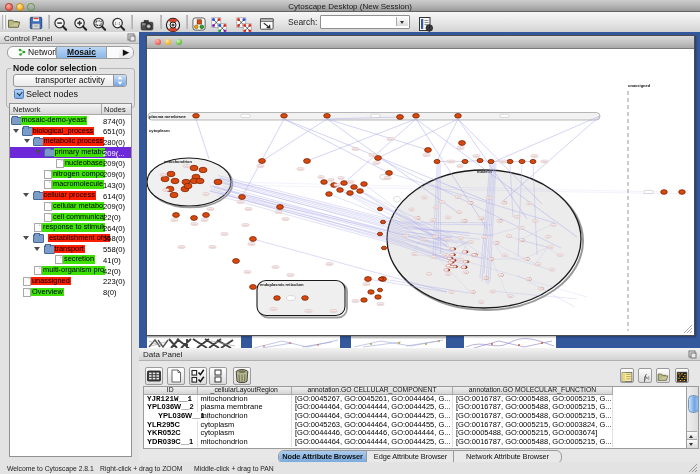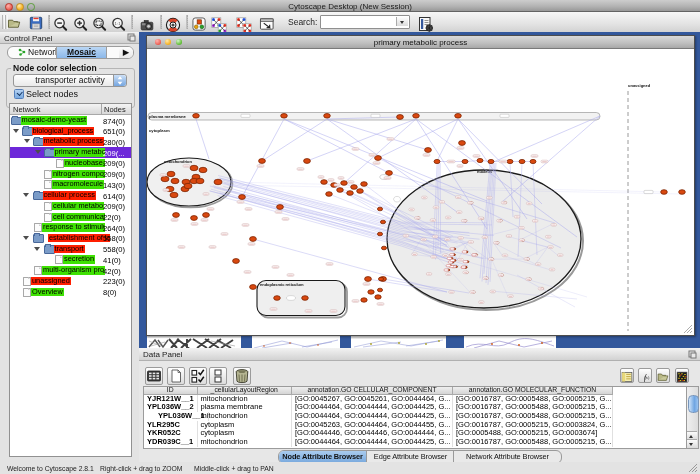"primary metabolic process" span { html: <span>primary metabolic process</span> -> none }
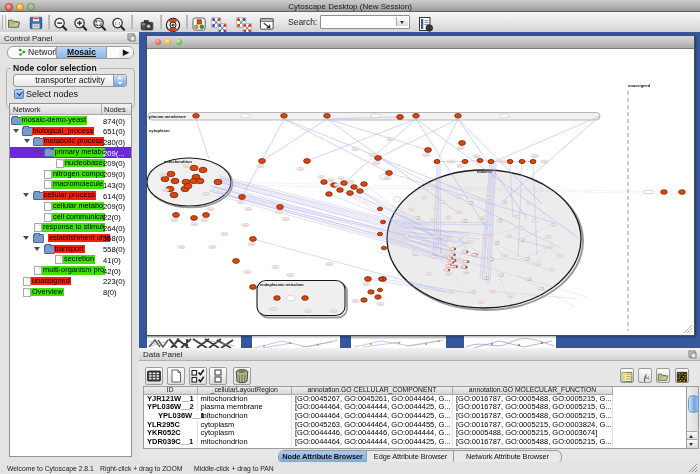"YJR121W__1" div.td { font-family: none -> Liberation Mono, monospace }
